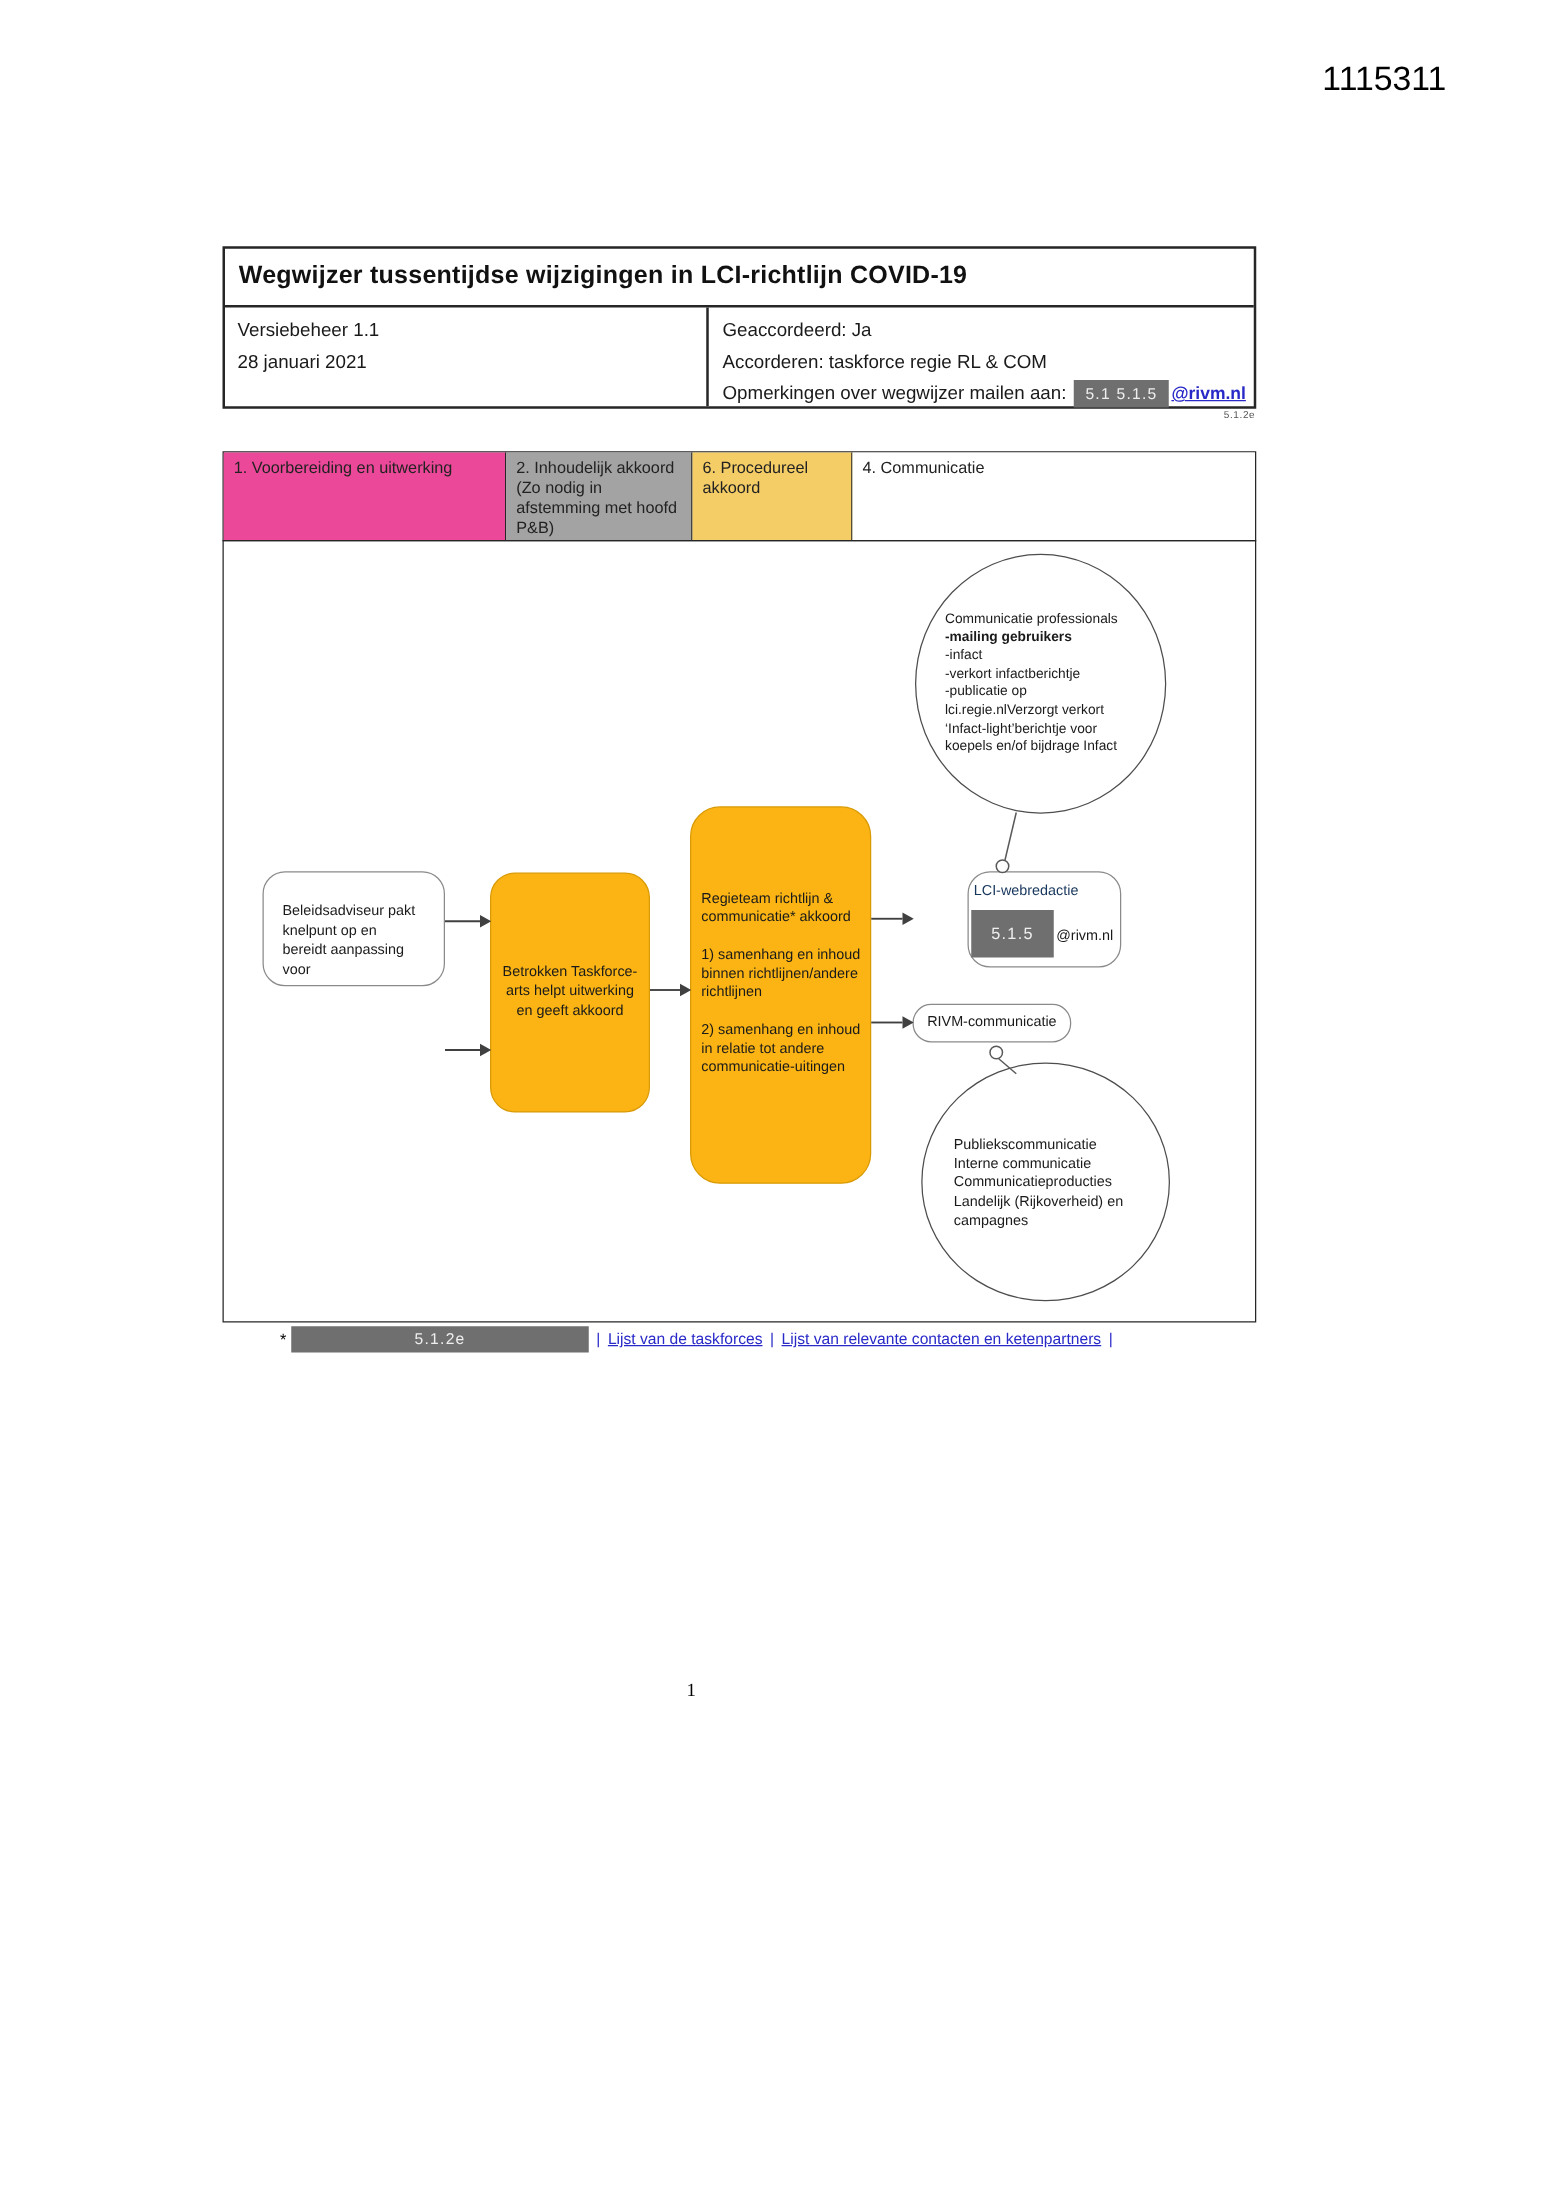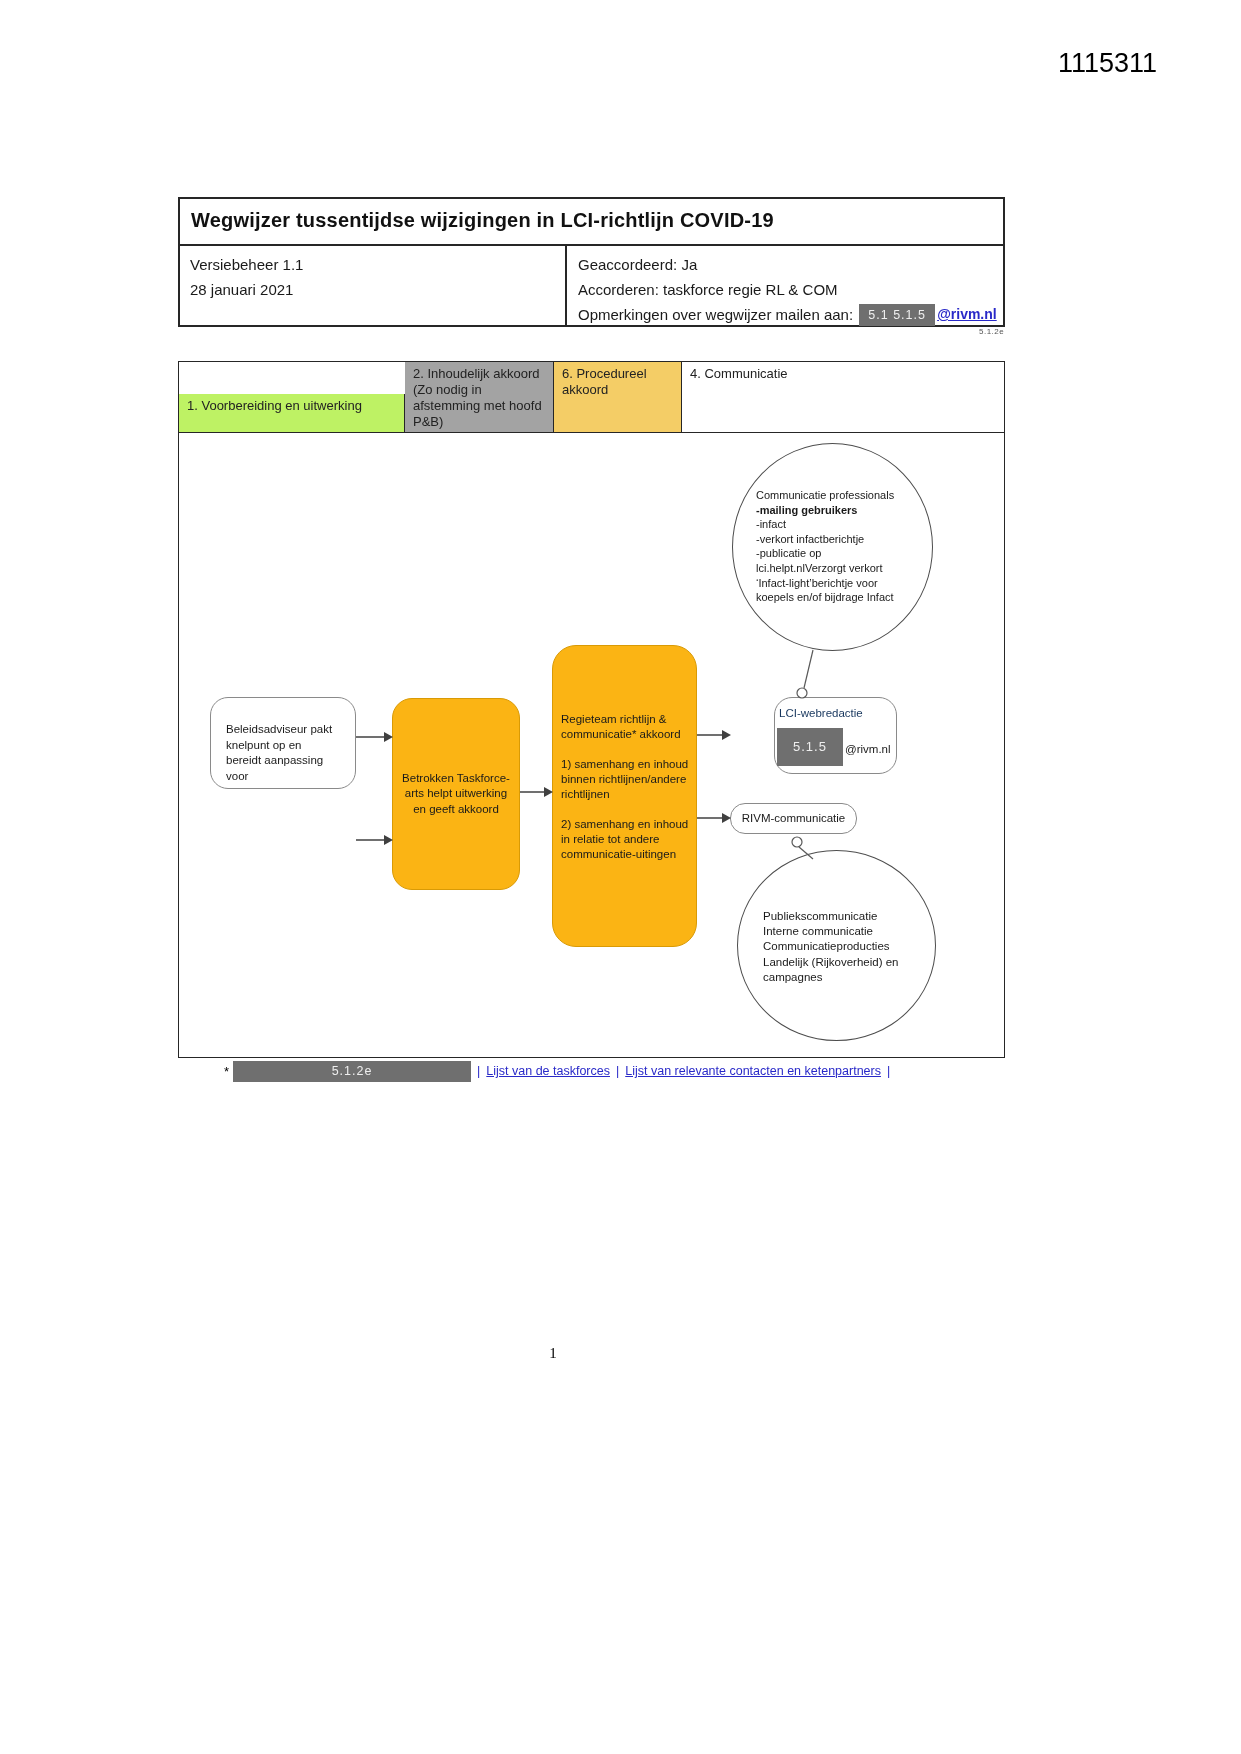"1. Voorbereiding en uitwerking" div.col-cell { background: #bef264 -> #ec4899; margin-top: 32px -> none }
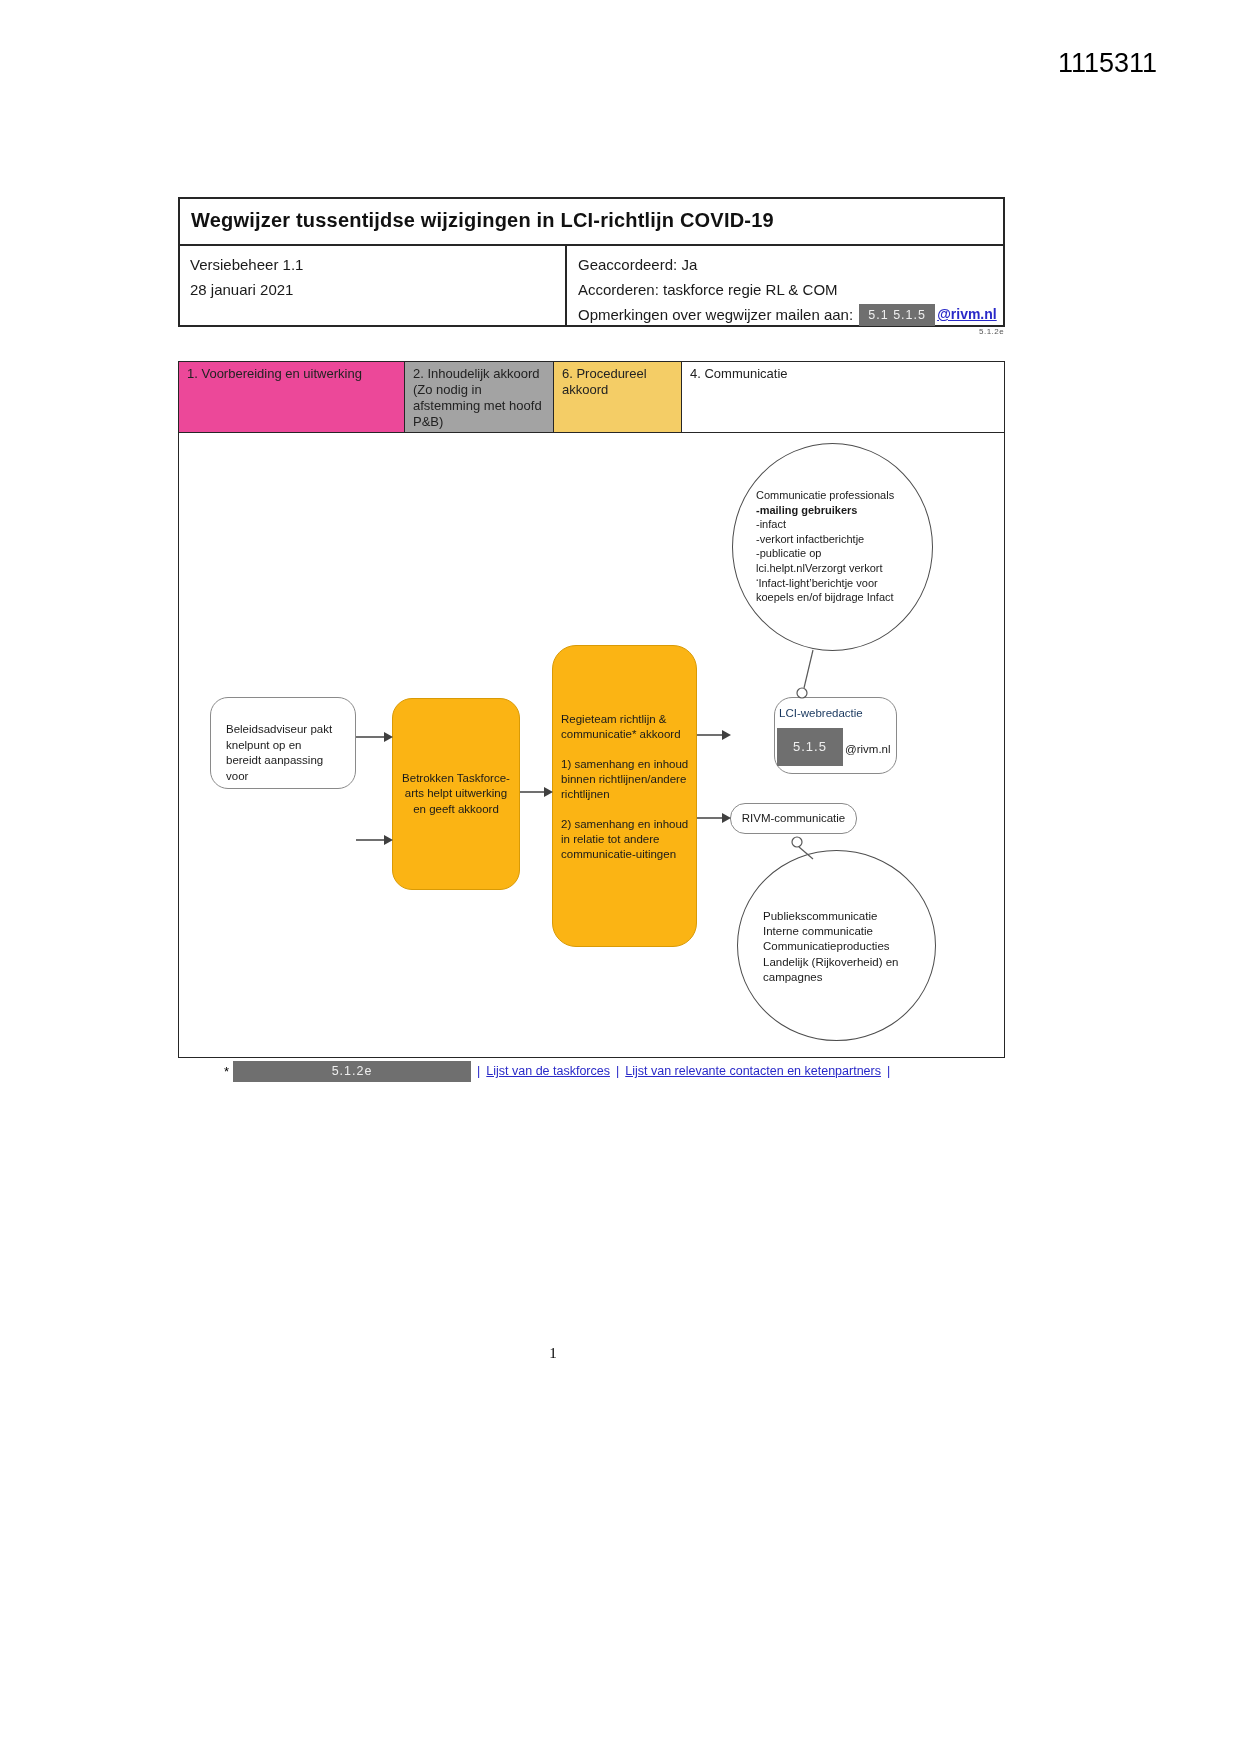"-infact" div.preline { text: lci.helpt.nlVerzorgt -> lci.regie.nlVerzorgt }
